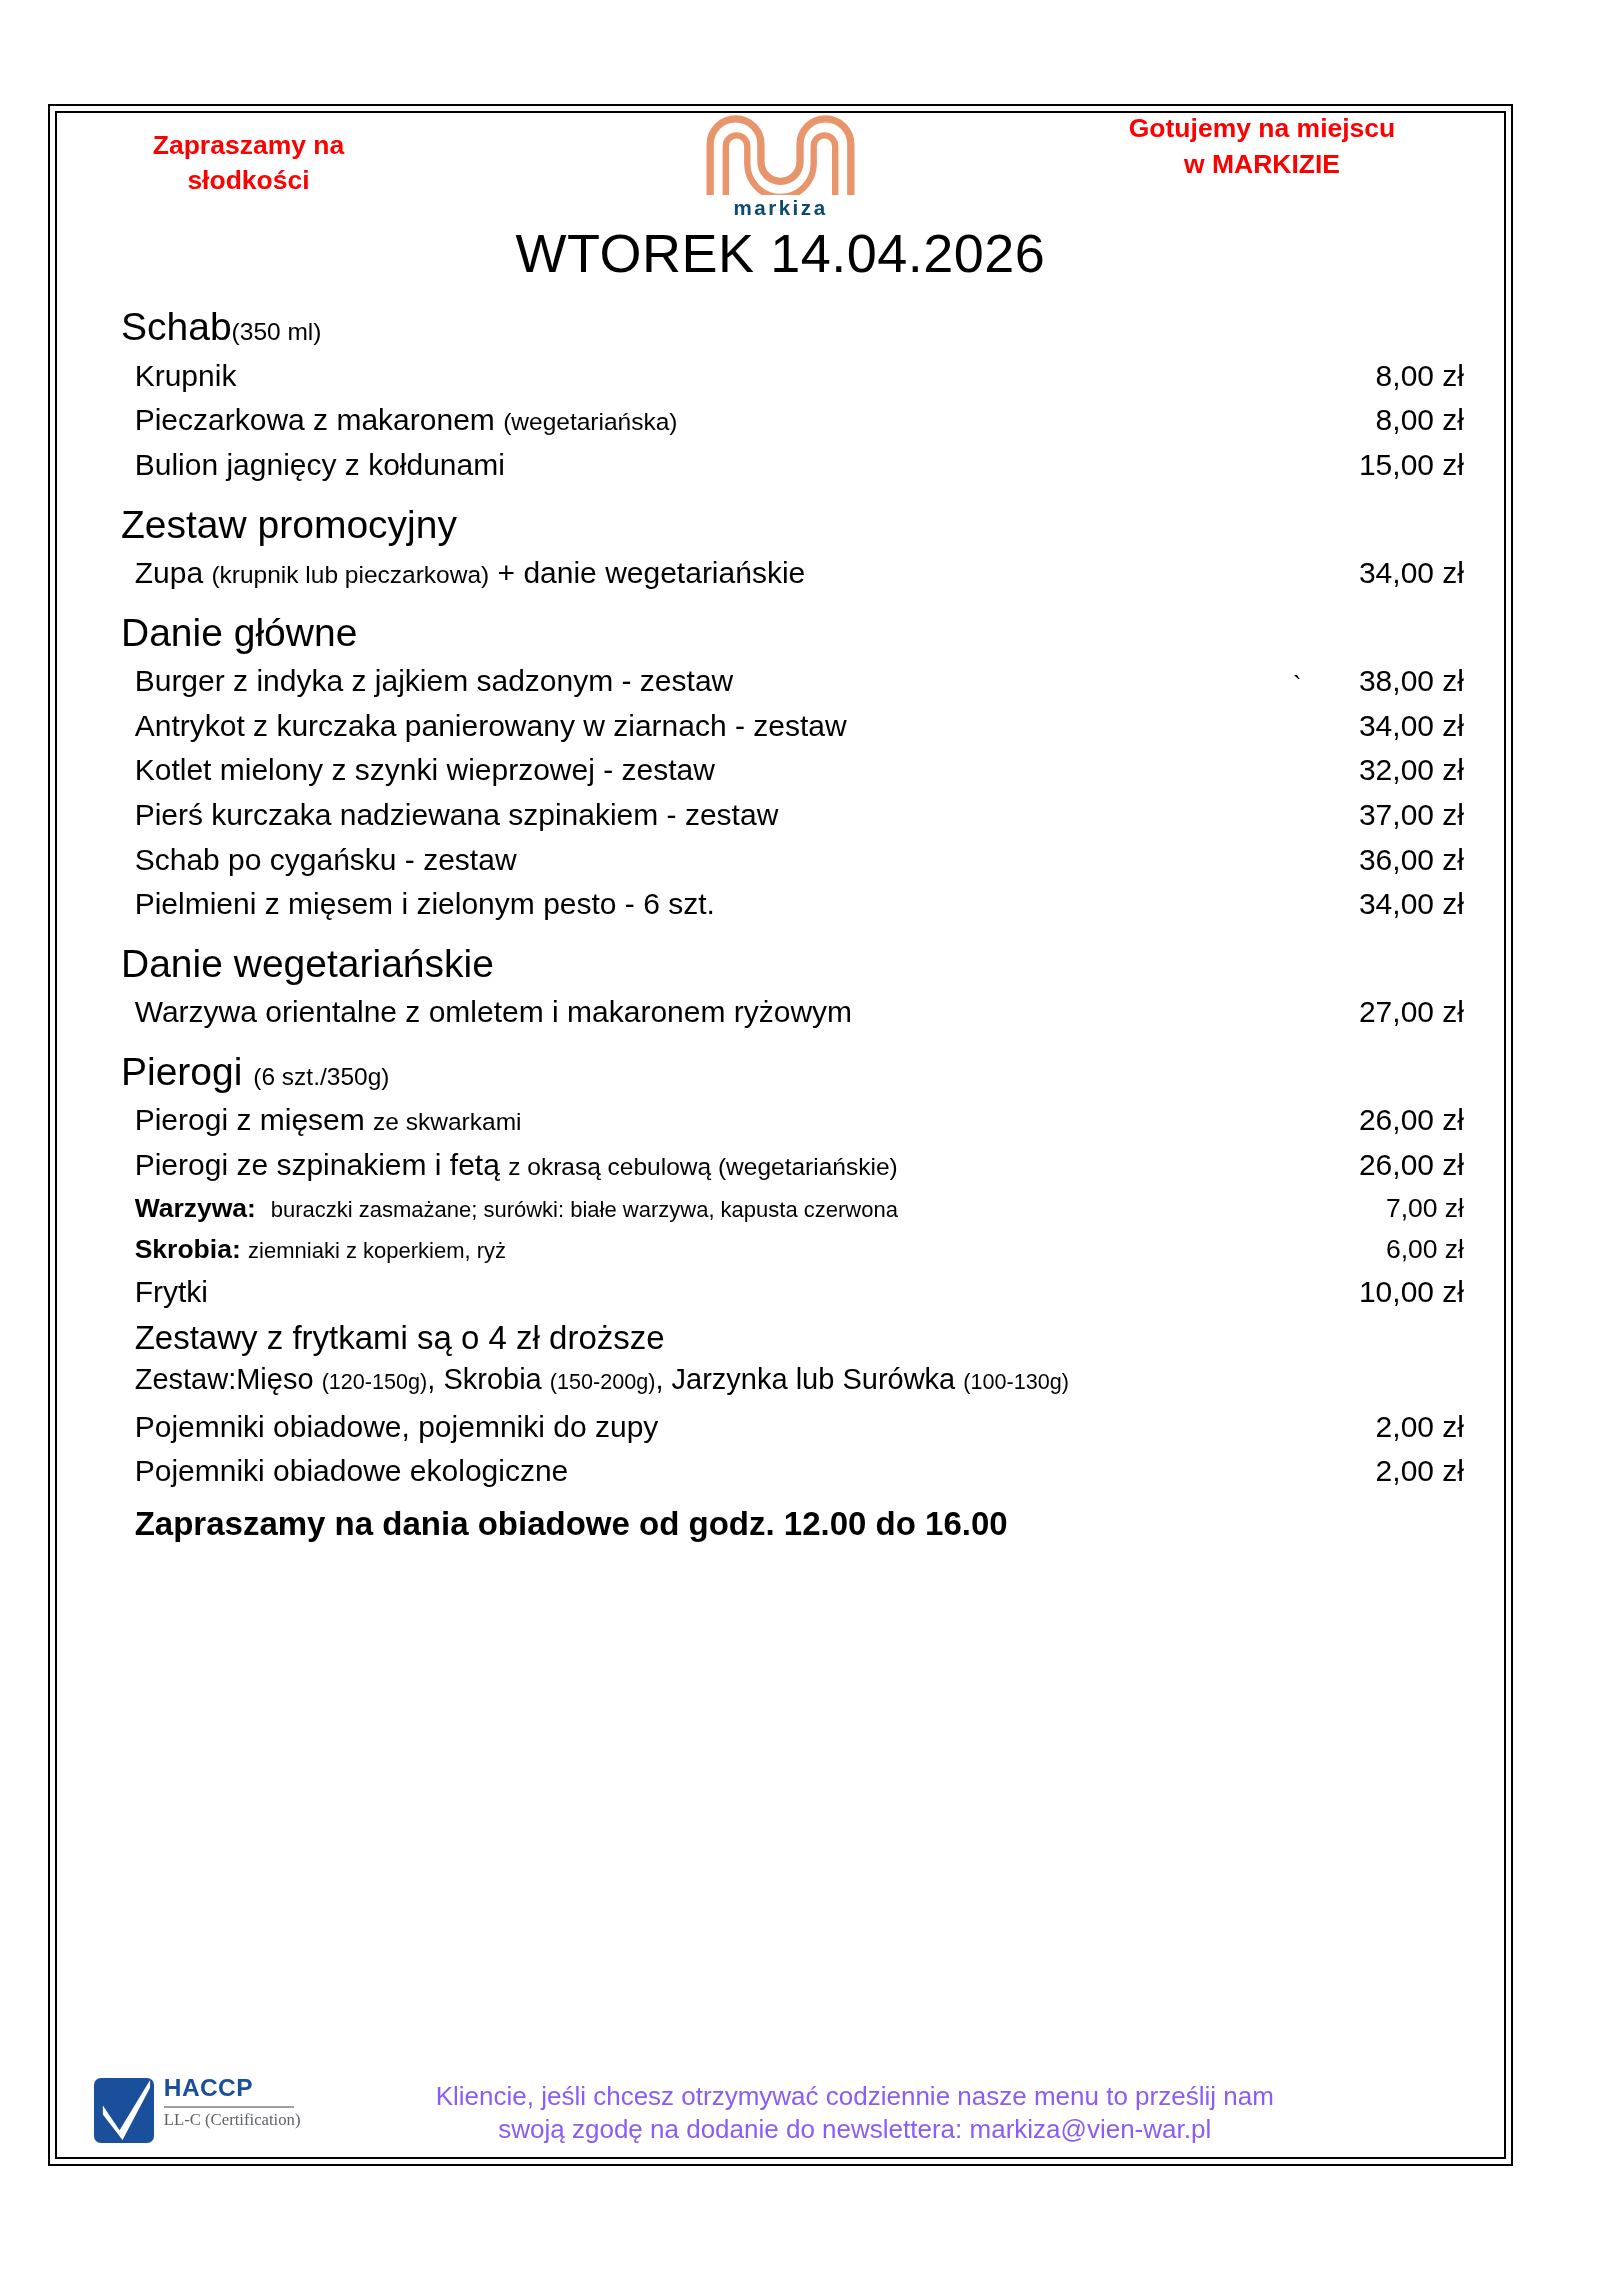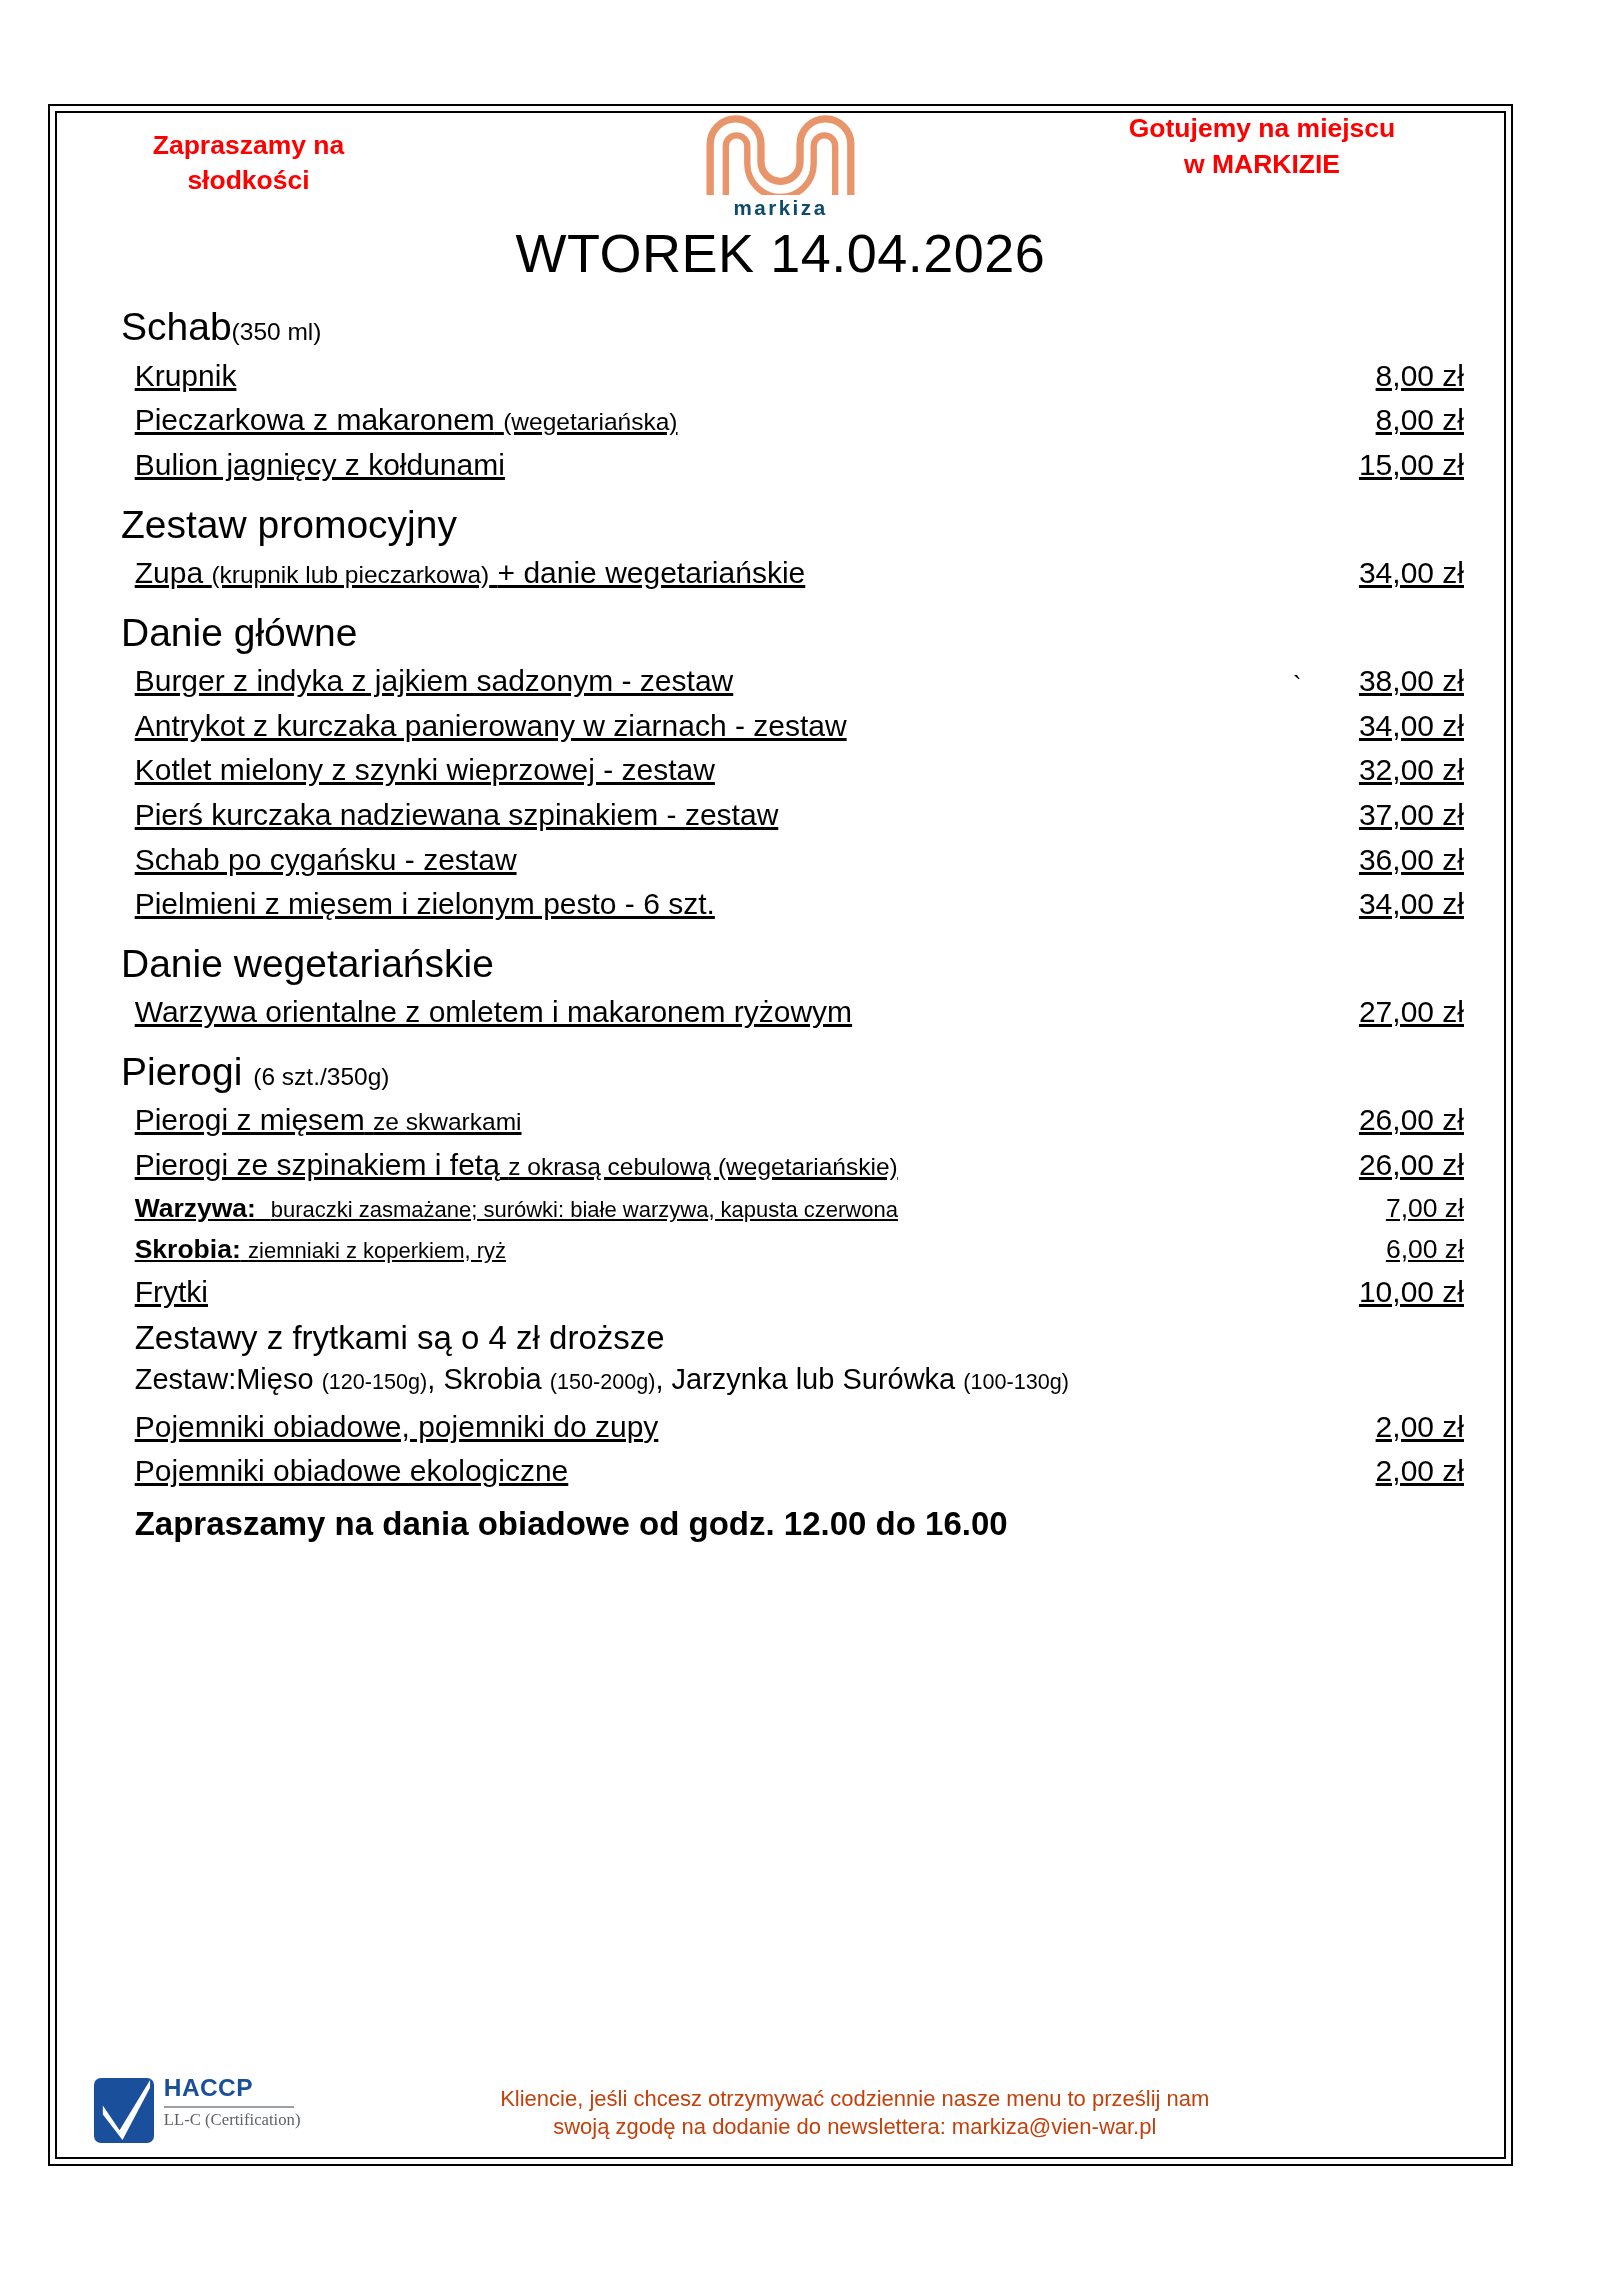"Krupnik" .row { text-decoration: underline -> none }
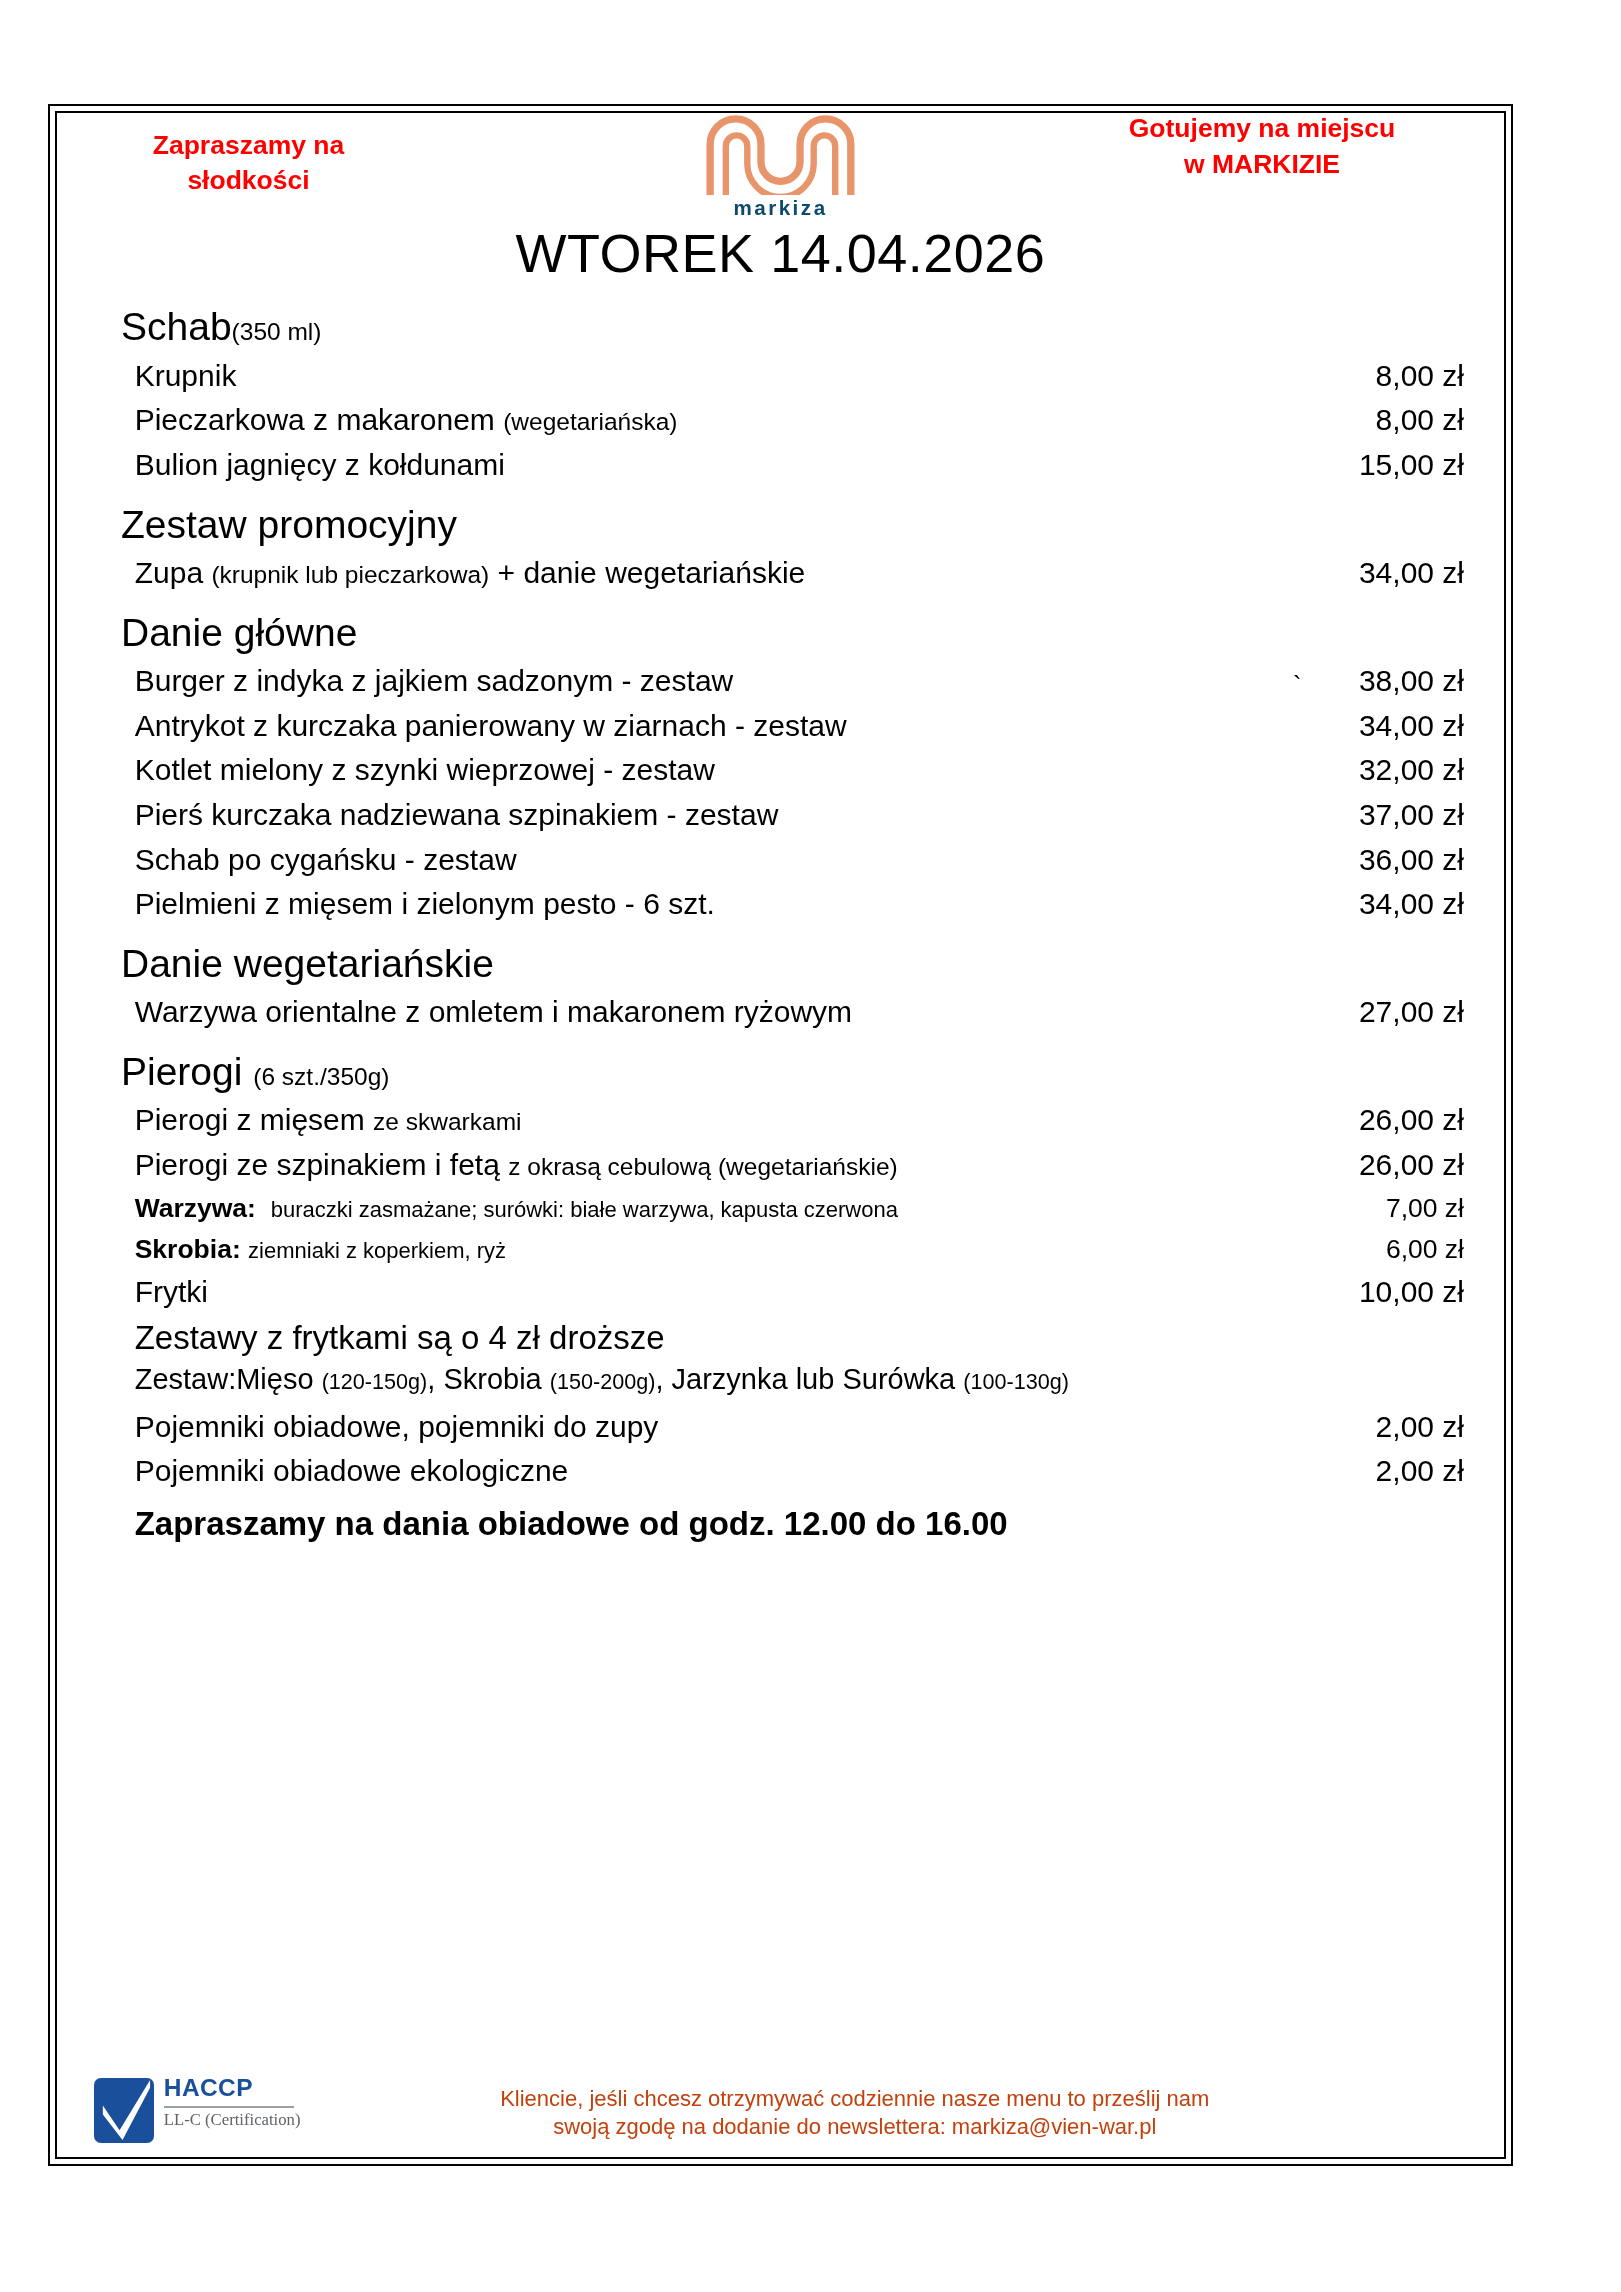"Kliencie, jeśli chcesz otrzymywać" .newsletter { color: #c2410c -> #8b5cf6; font-size: 22px -> 26px }
